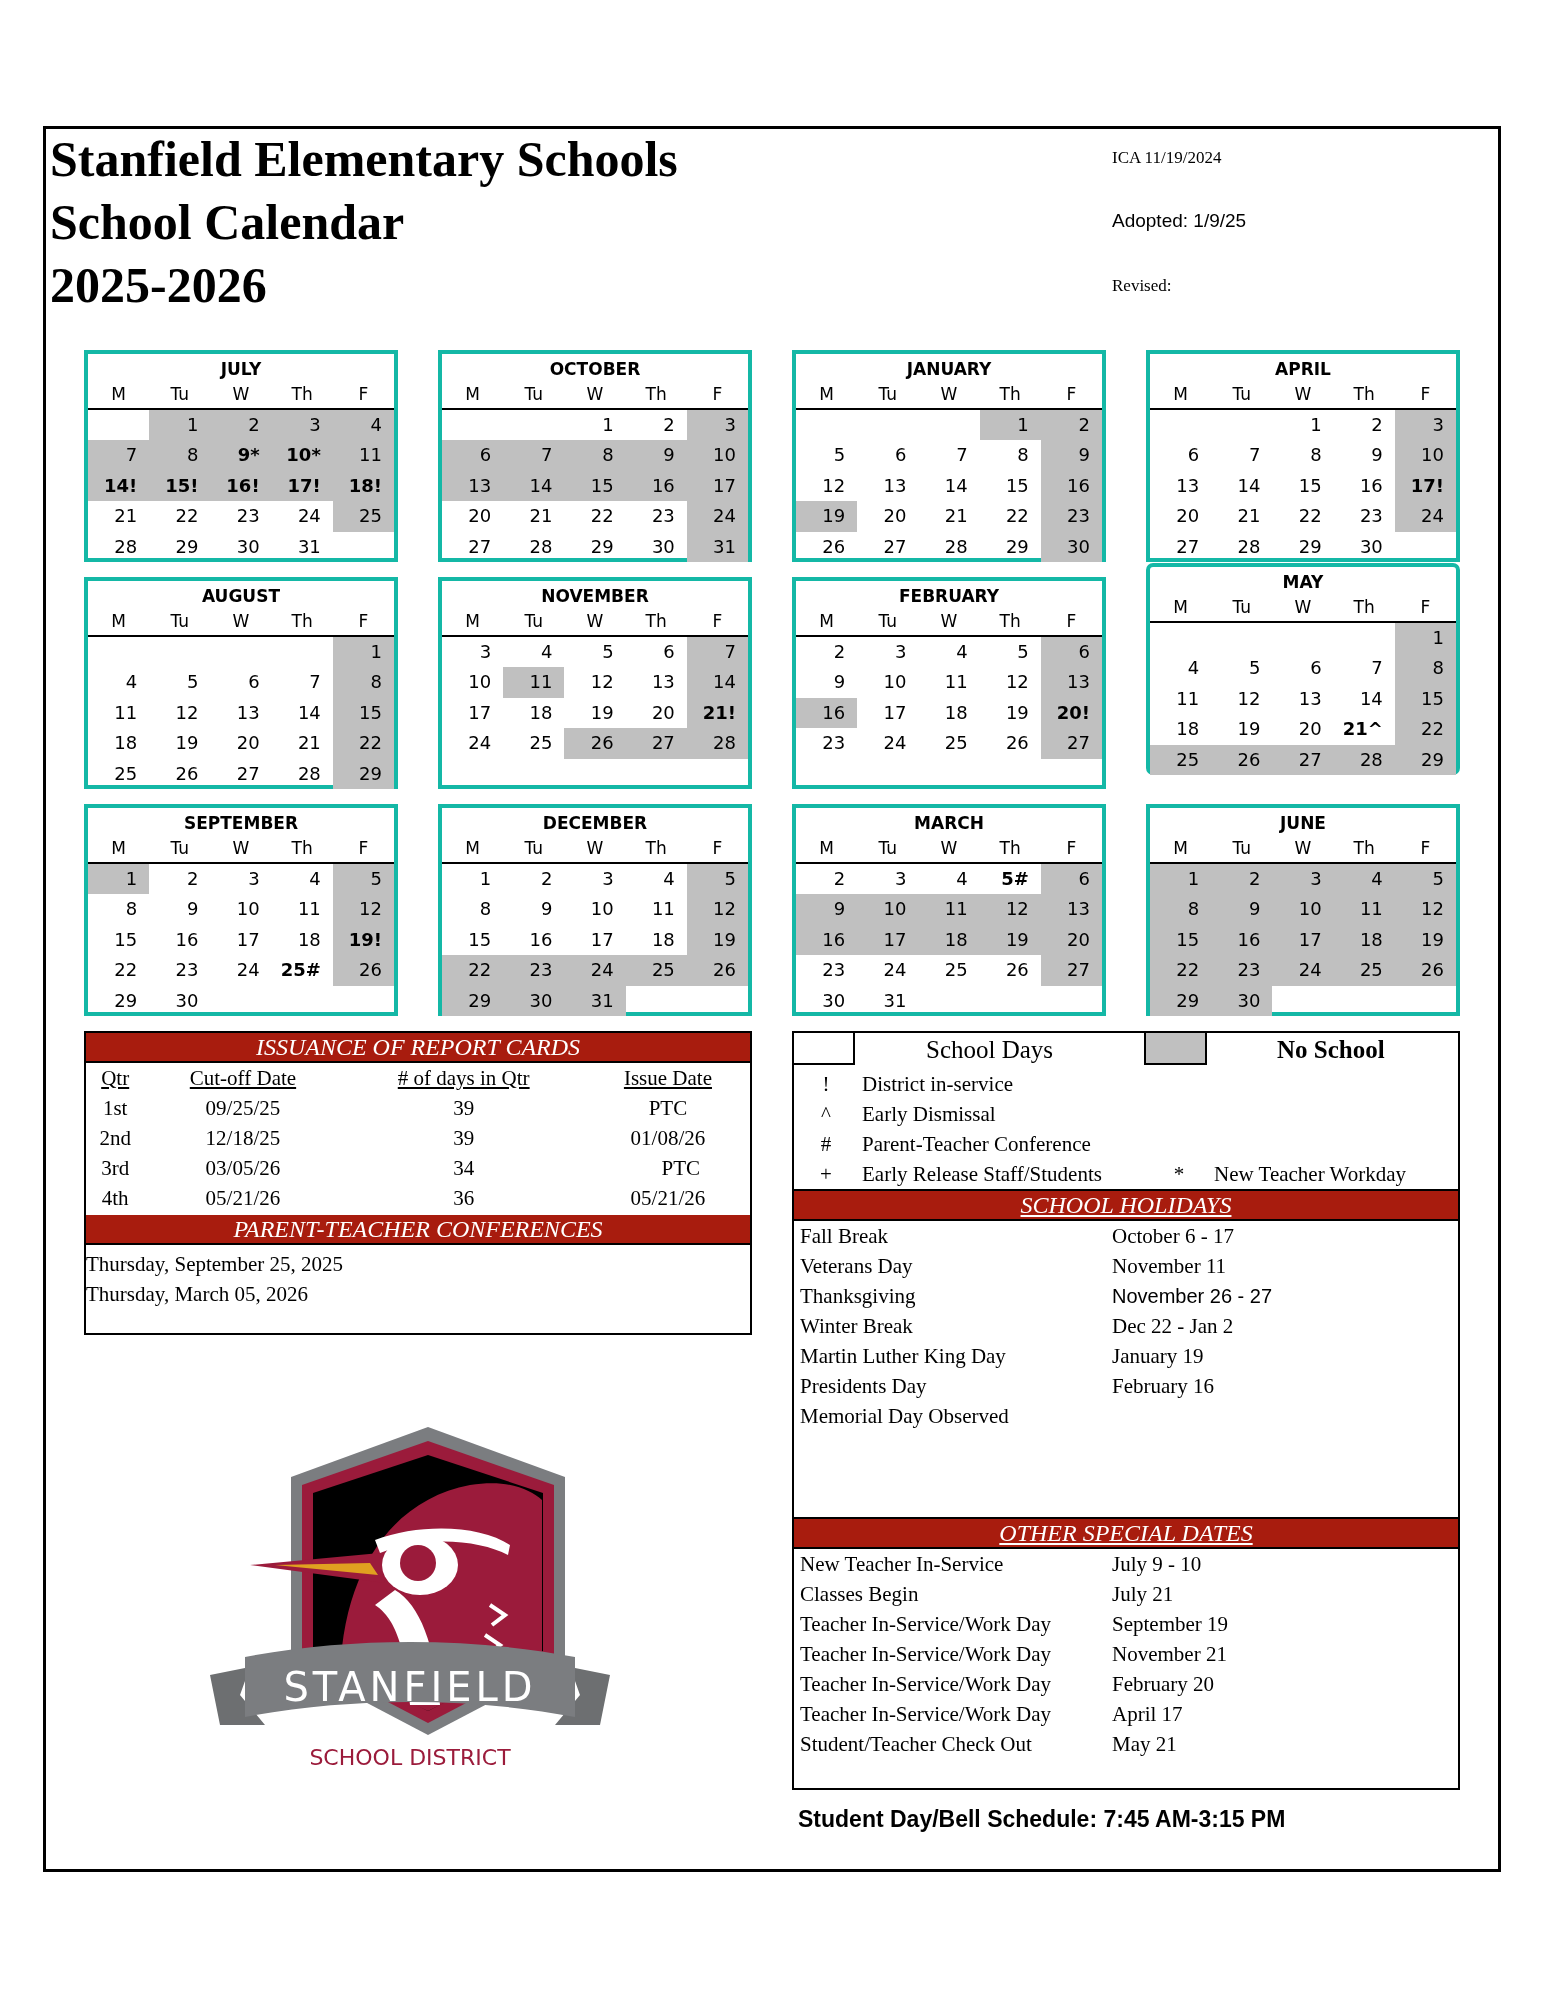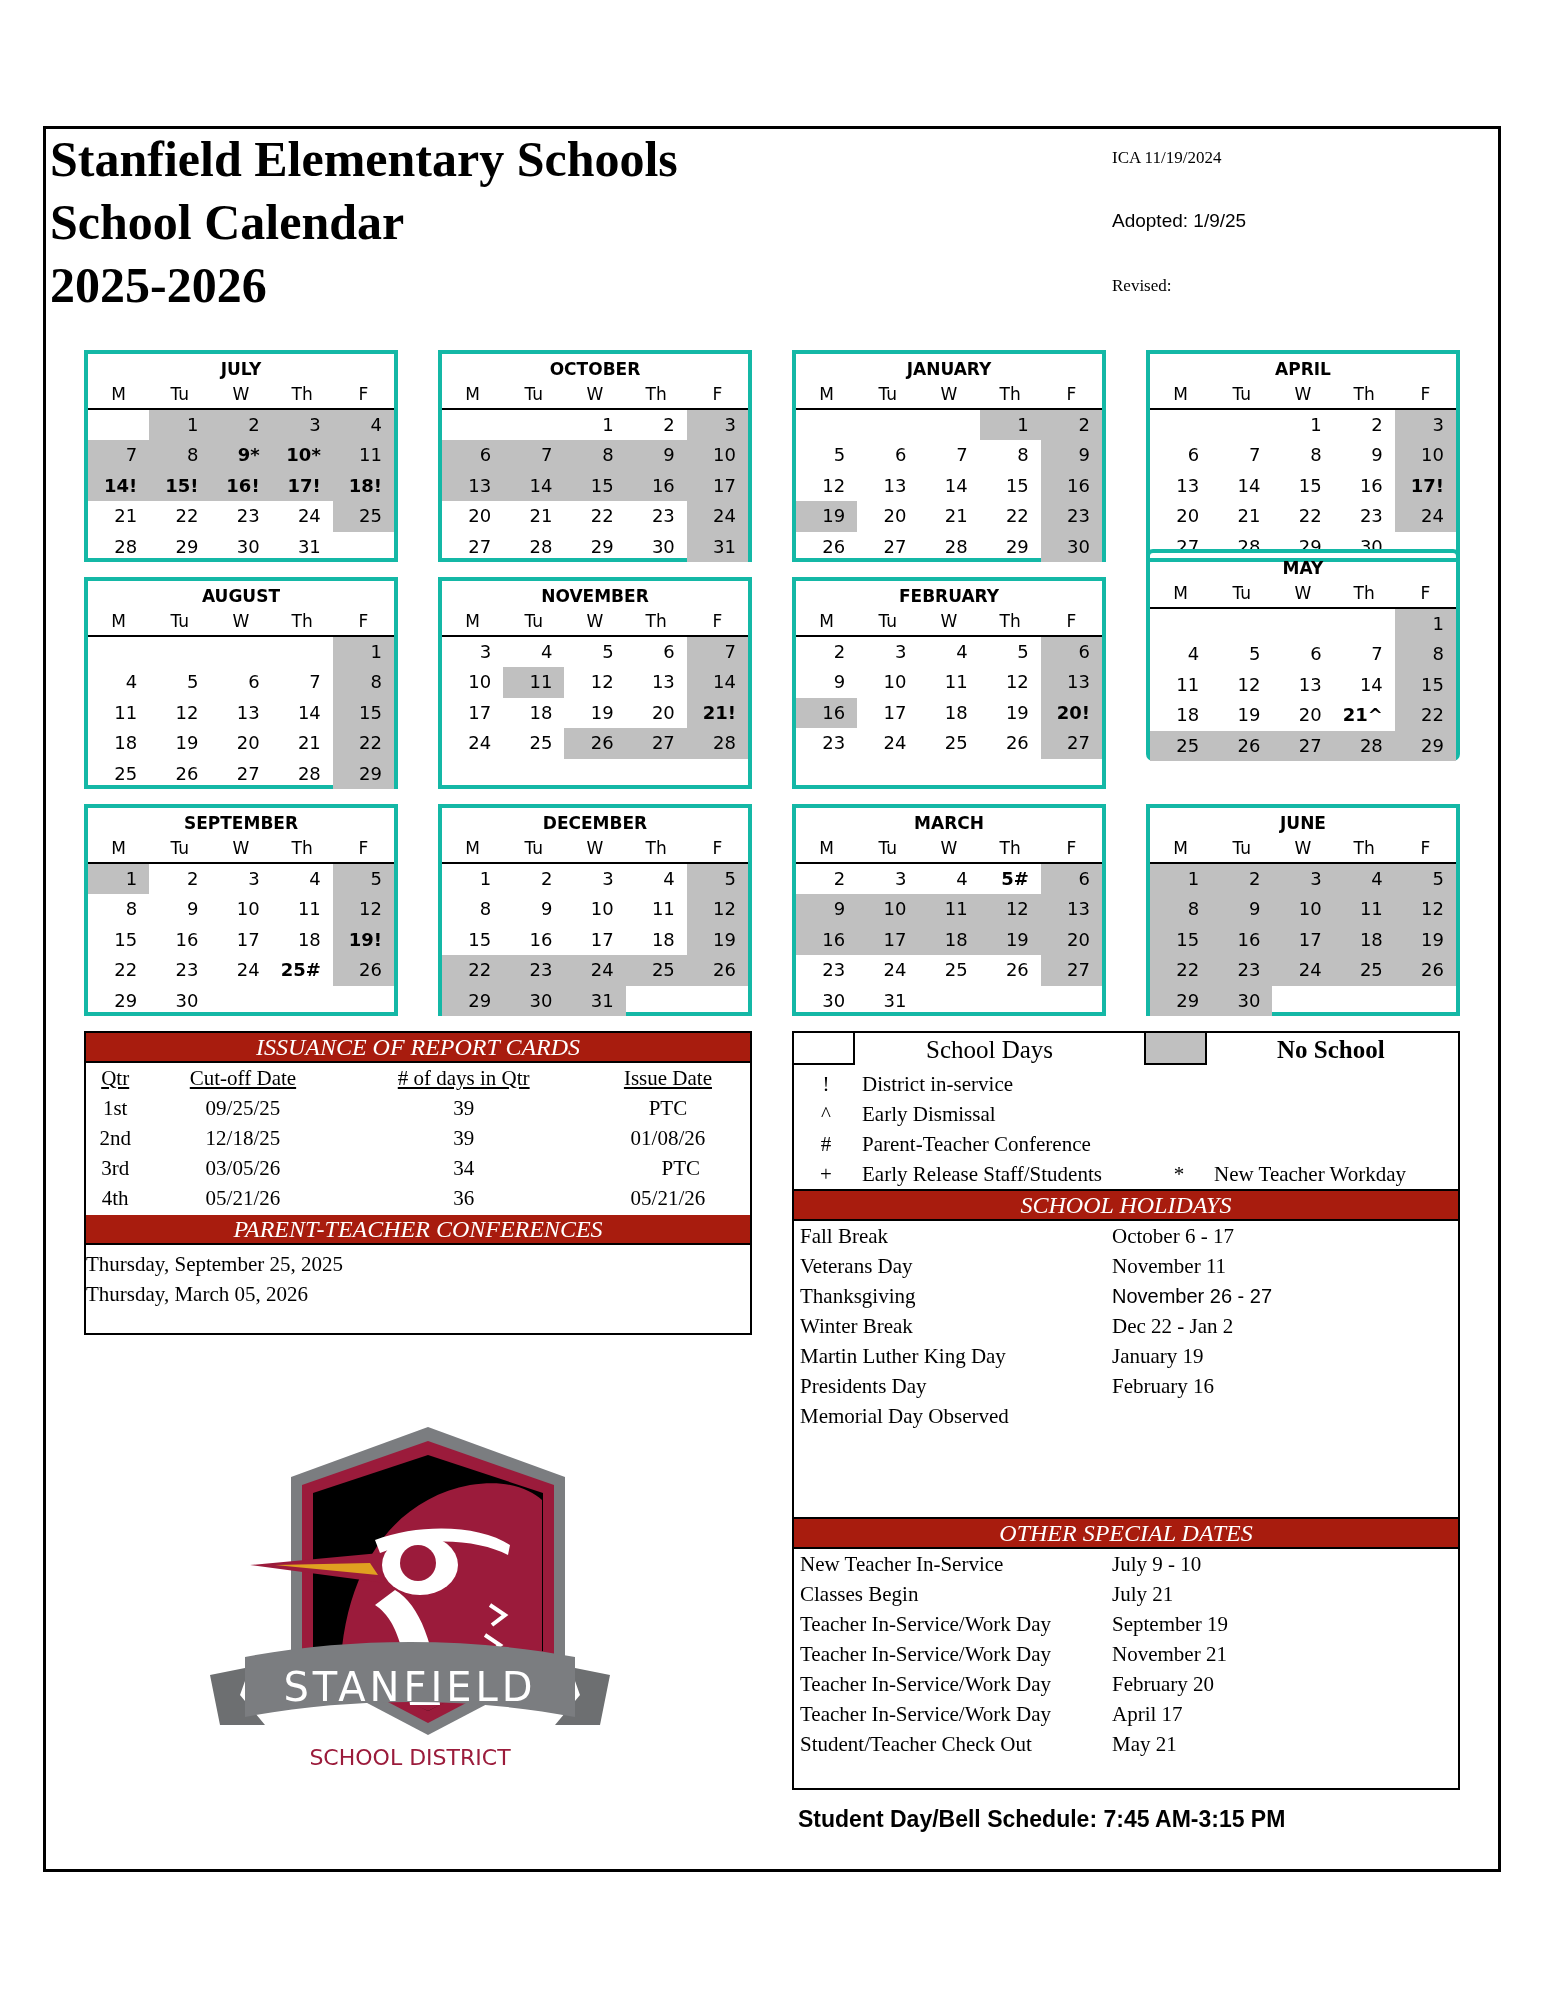"MAY" div.month { top: 549px -> 563px }
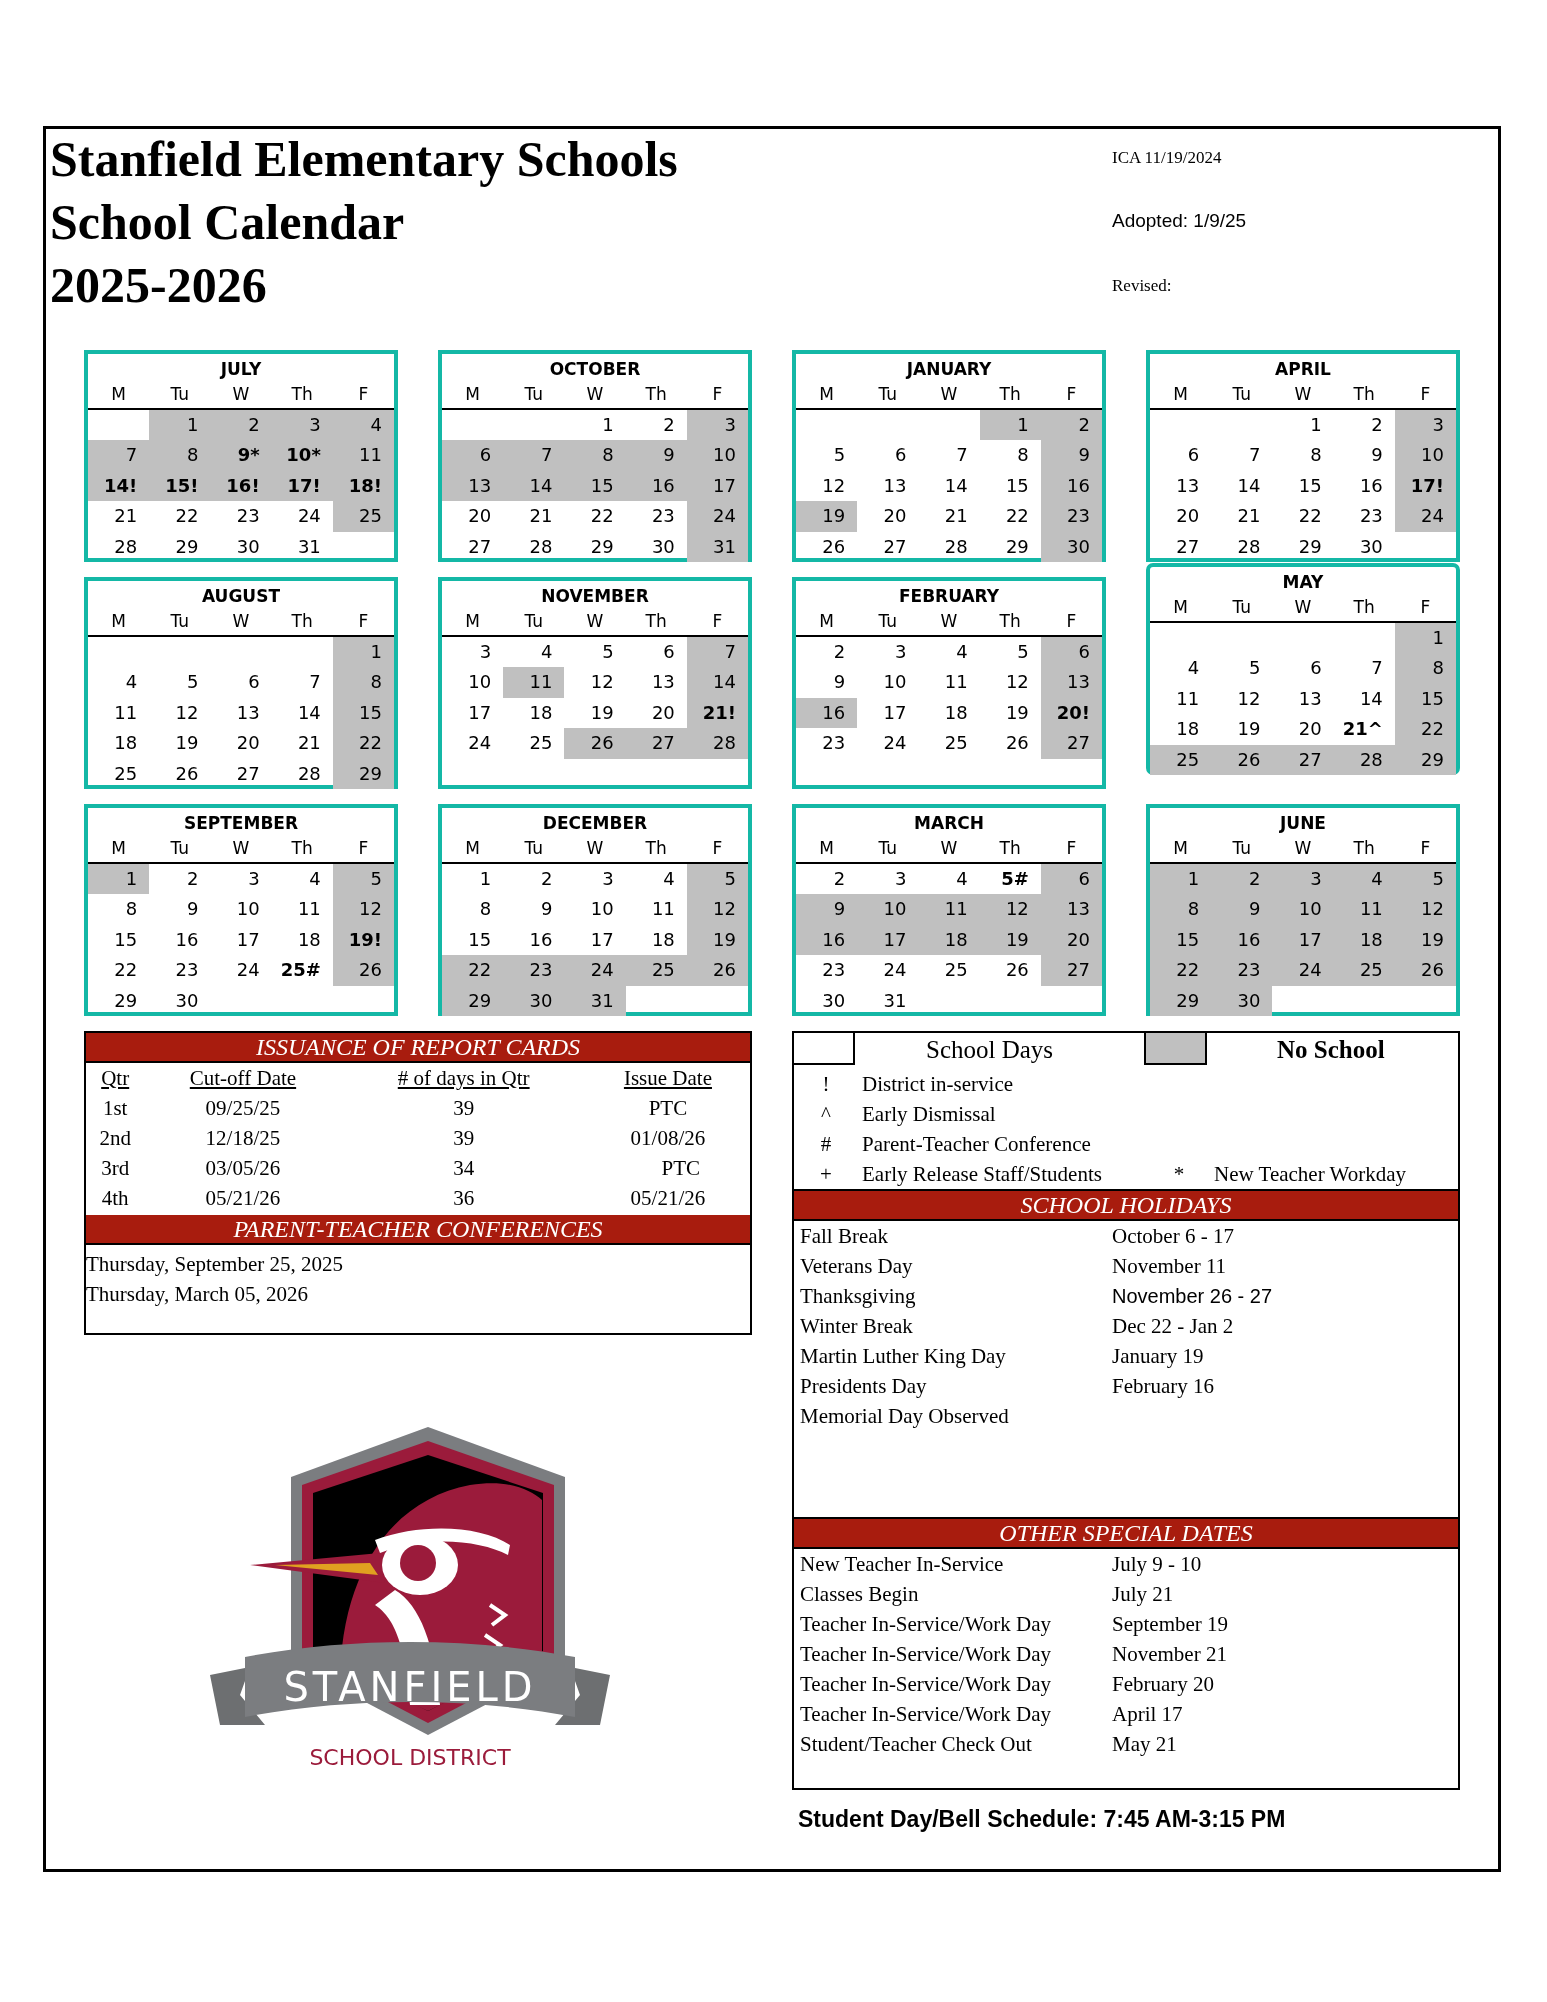"SCHOOL HOLIDAYS" .rp .redbar { text-decoration: none -> underline }
